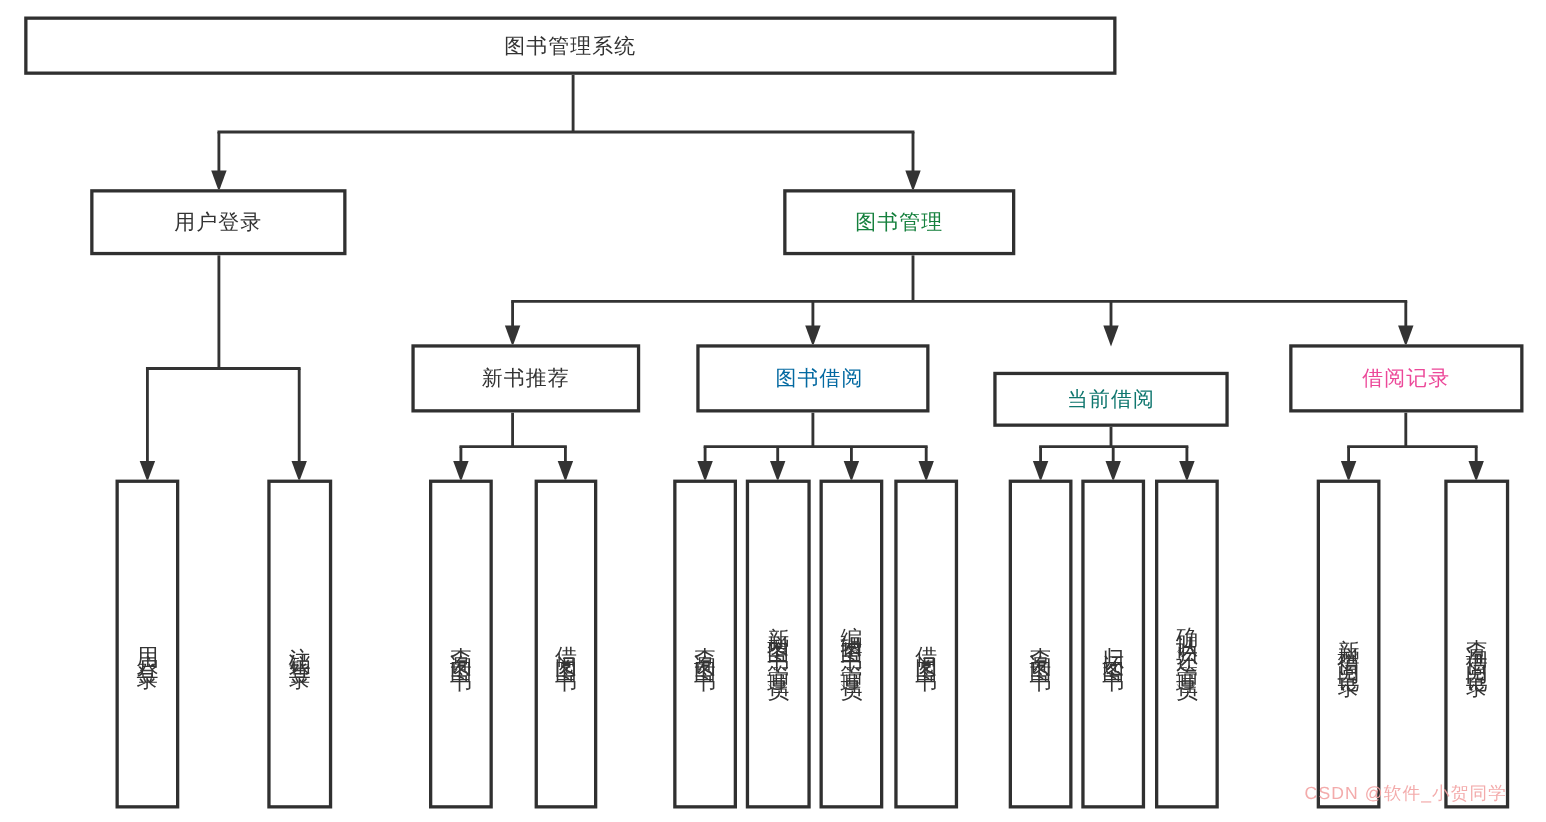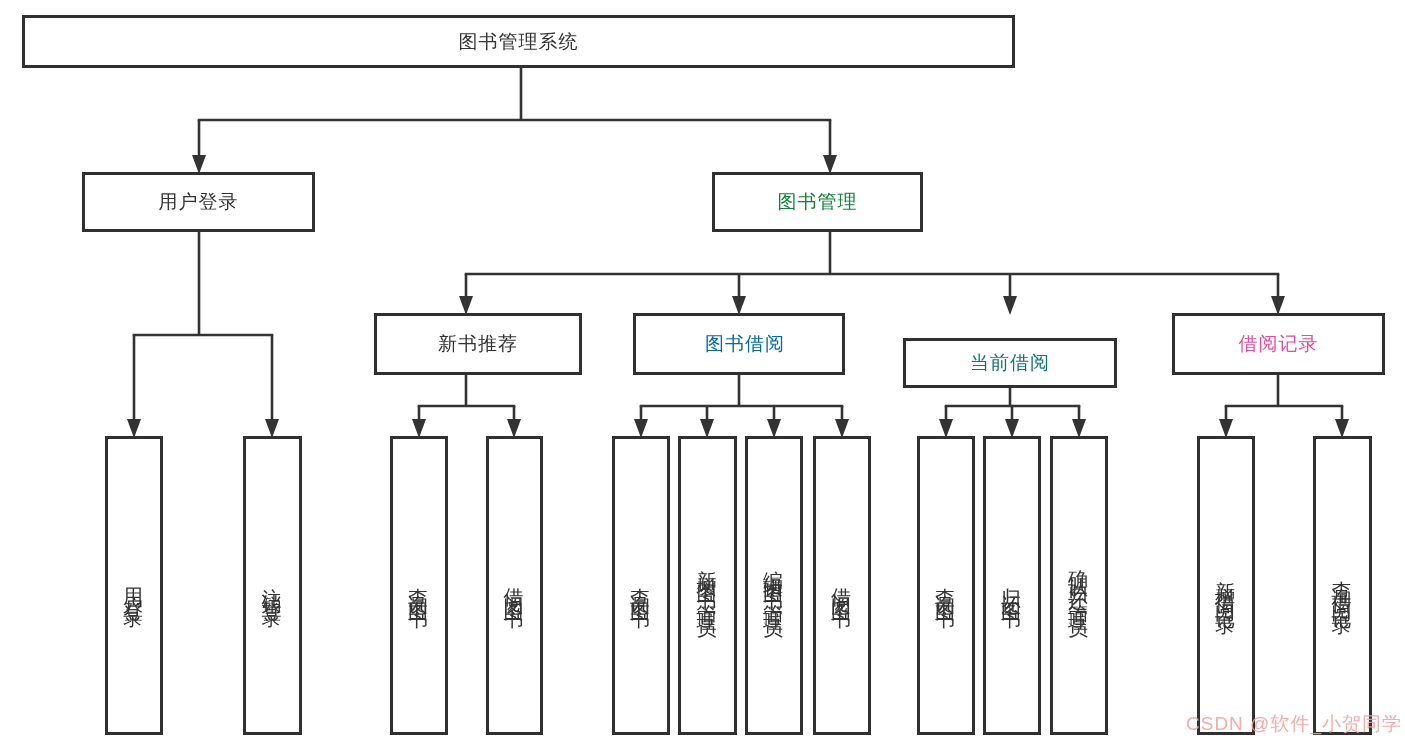"CSDN @软件_小贺同学" #watermark { font-size: 19px -> 16px }
